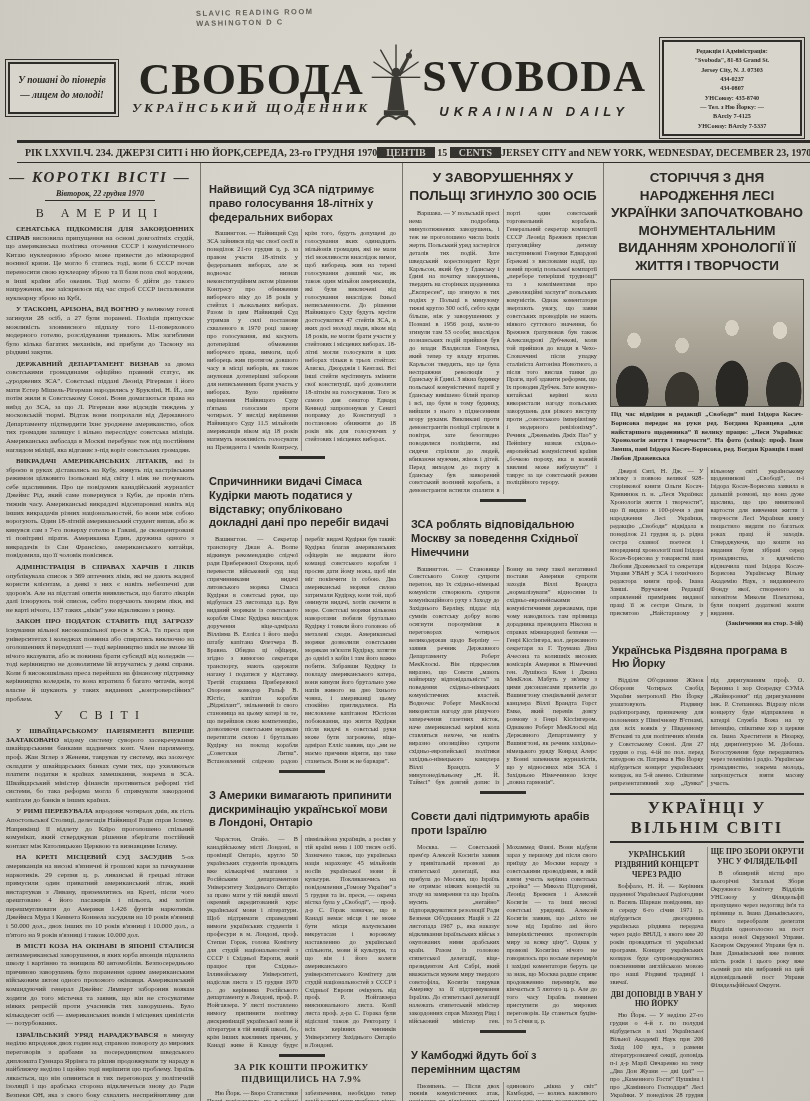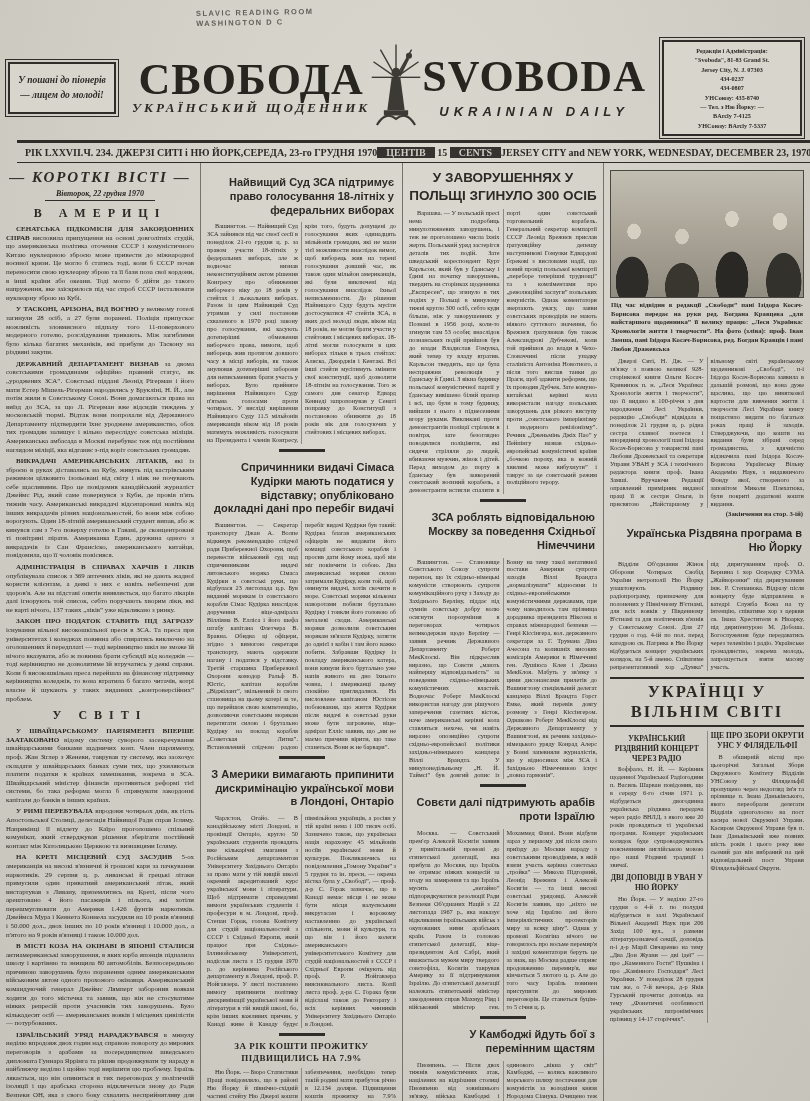"СТОРІЧЧЯ З ДНЯ НАРОДЖЕННЯ ЛЕСІ" h1.sh-lg { html: none -> <h1>СТОРІЧЧЯ З ДНЯ НАРОДЖЕННЯ ЛЕСІ УКРАЇНКИ ЗАПОЧАТКОВАНО МОНУМЕНТАЛЬНИМ ВИДАННЯМ ХРОНОЛОГІЇ ЇЇ ЖИТТЯ І ТВОРЧОСТИ</h1> }
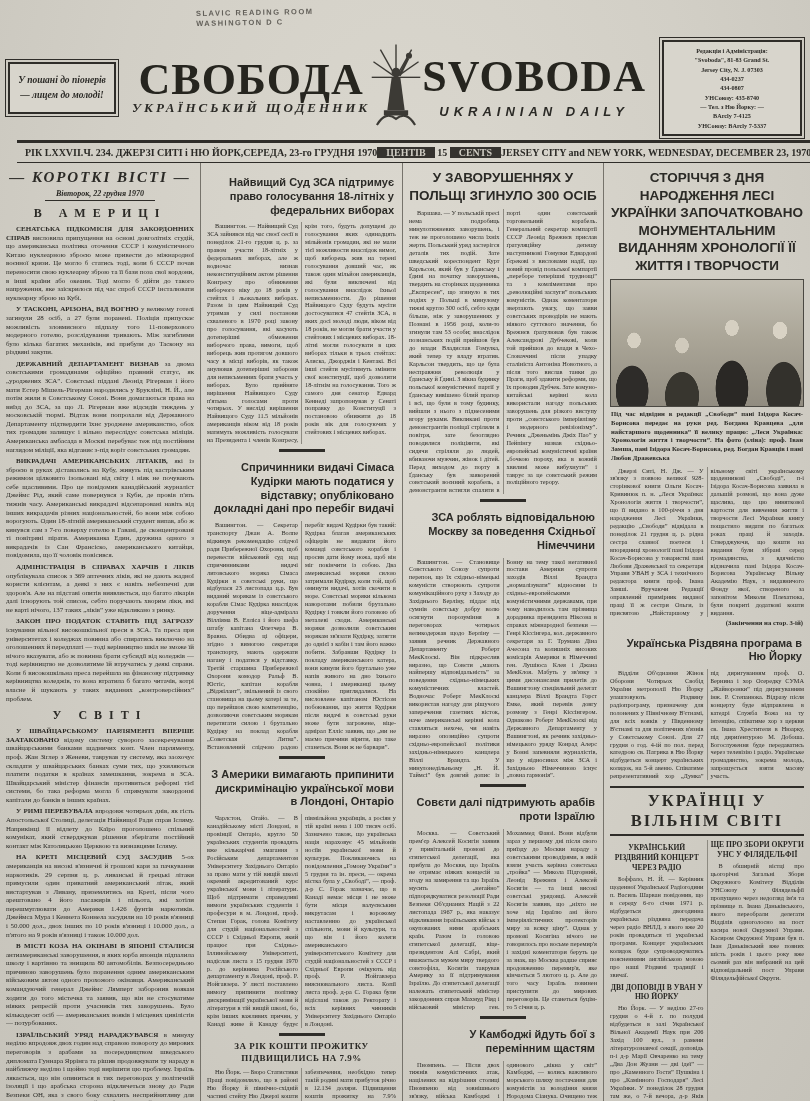"Найвищий Суд ЗСА підтримує право" .sh { margin: 9px 2px 5px -> 16px 2px 5px; text-align: right -> left }
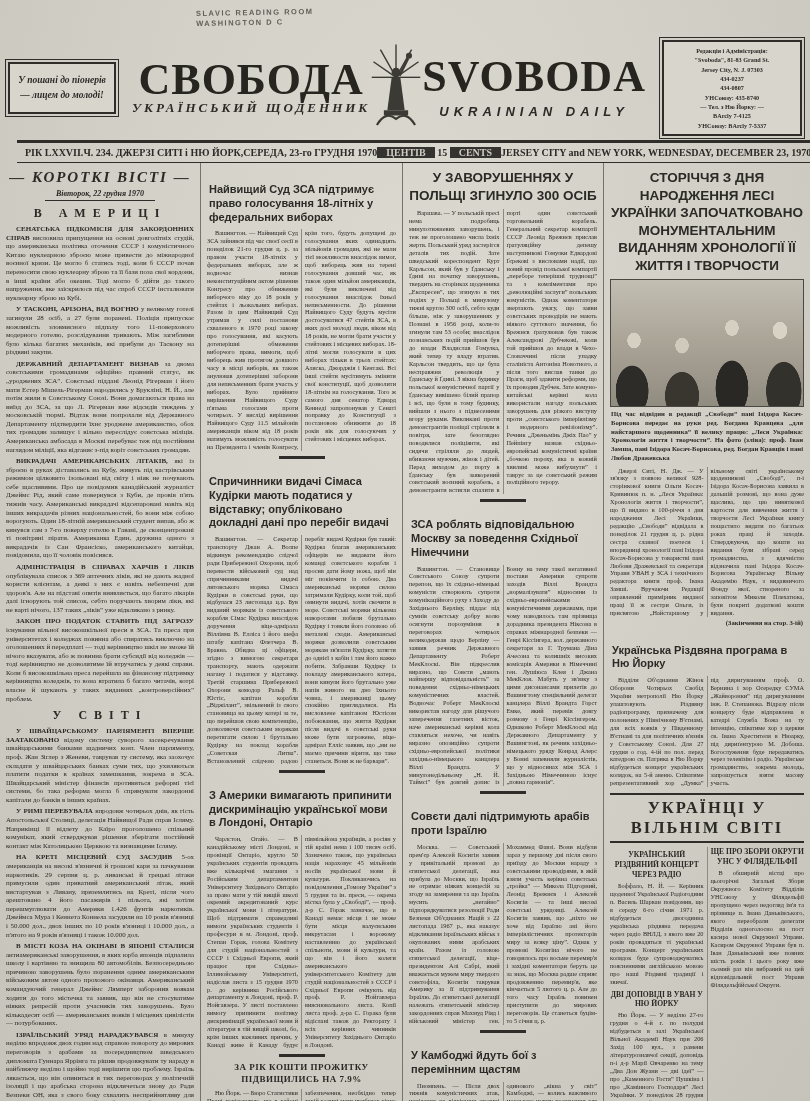"В АМЕРИЦІ" .sec-head { font-weight: bold -> normal }
